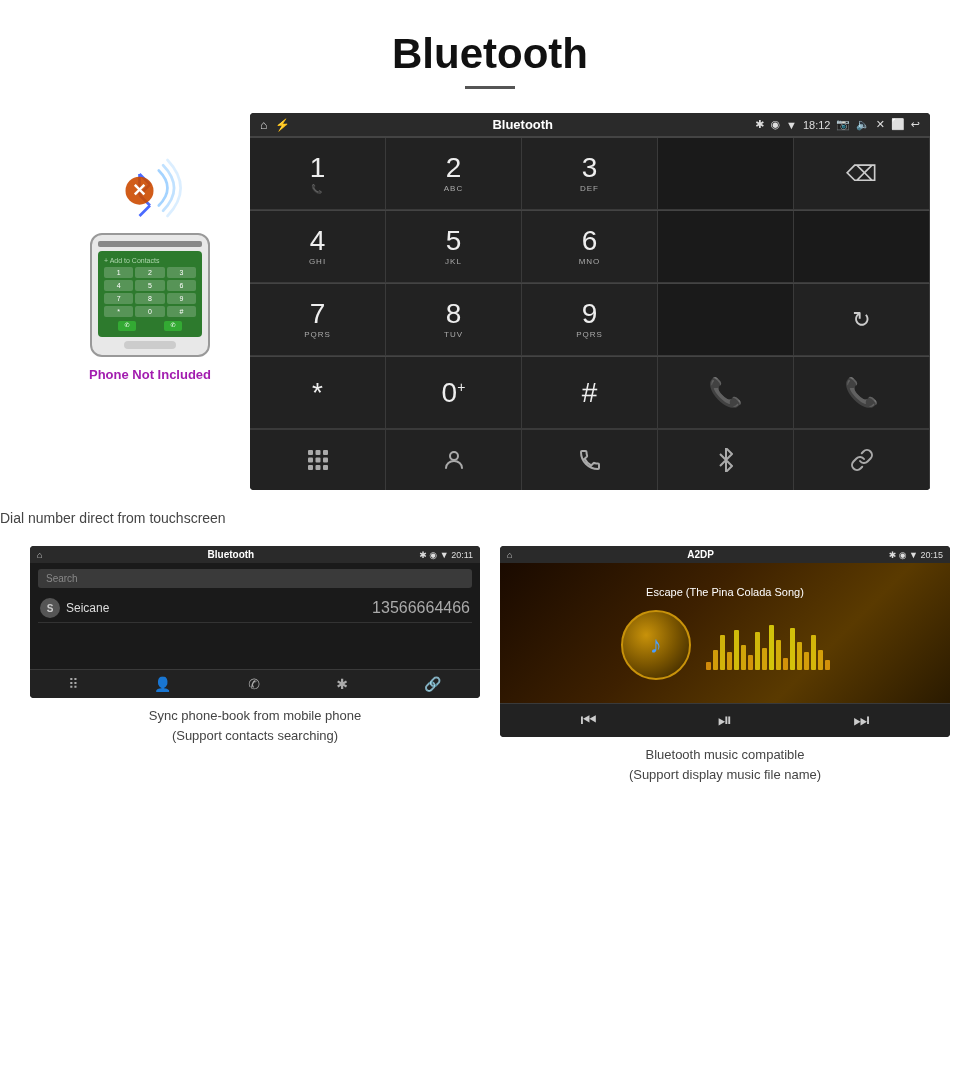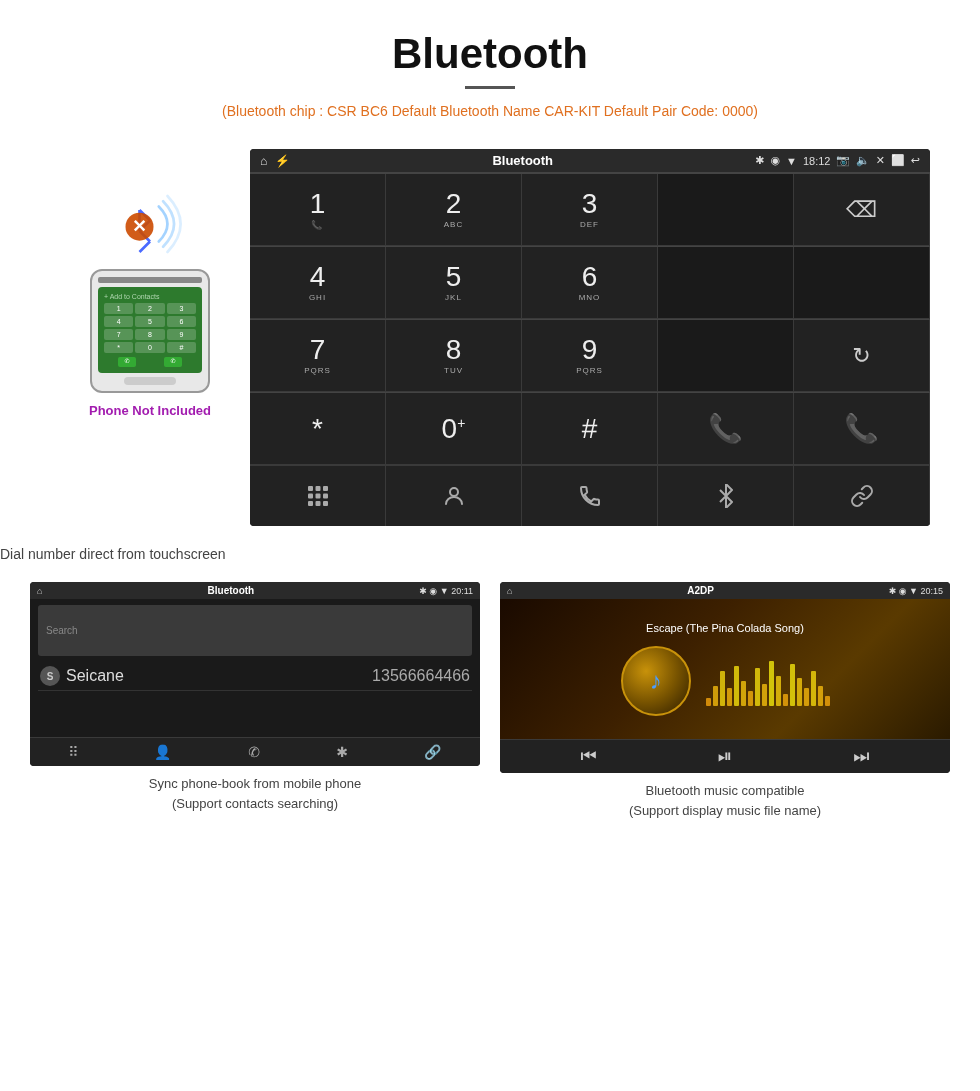"(Bluetooth chip : CSR BC6" p.specs-line { html: <p>(Bluetooth chip : CSR BC6 Default Bluetooth Name CAR-KIT Default Pair Code: 0000)</p> -> none }
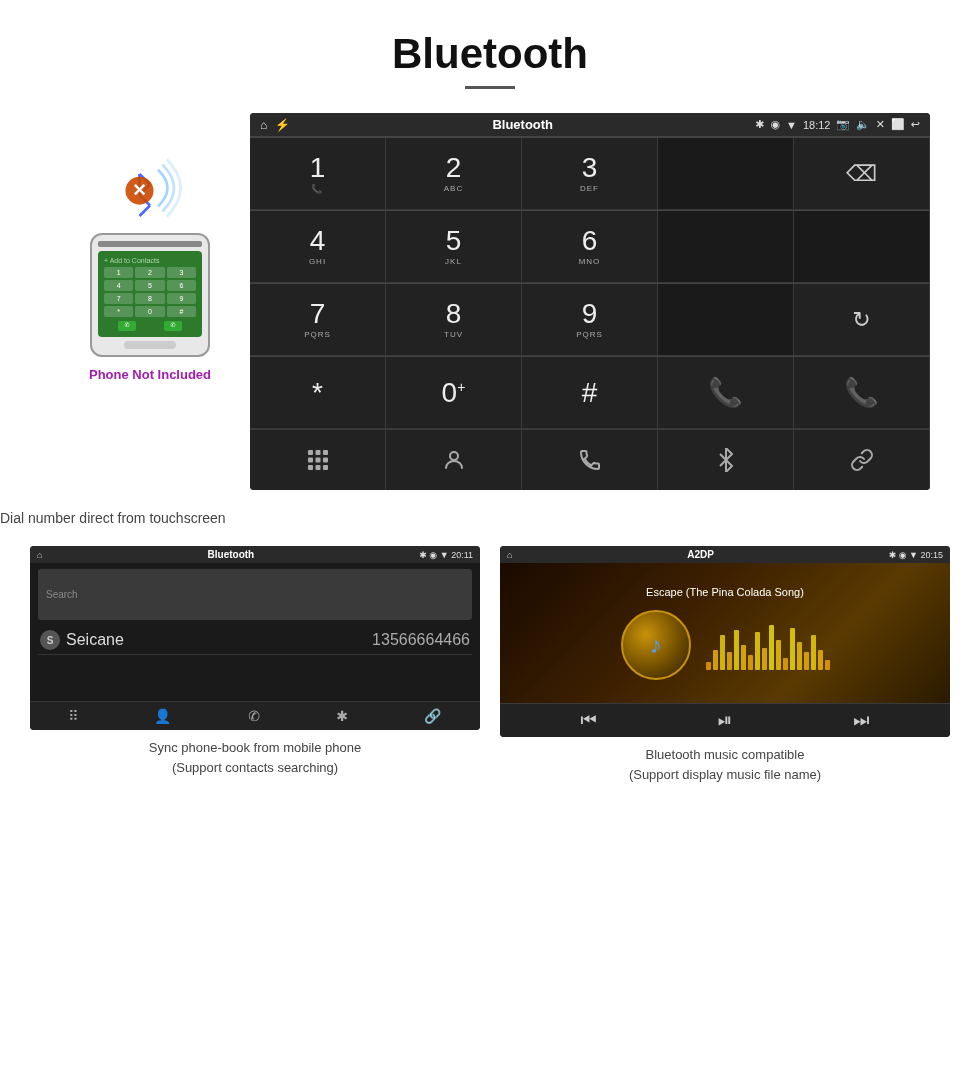"Search" .pb-search { padding: 20px 8px -> 4px 8px }
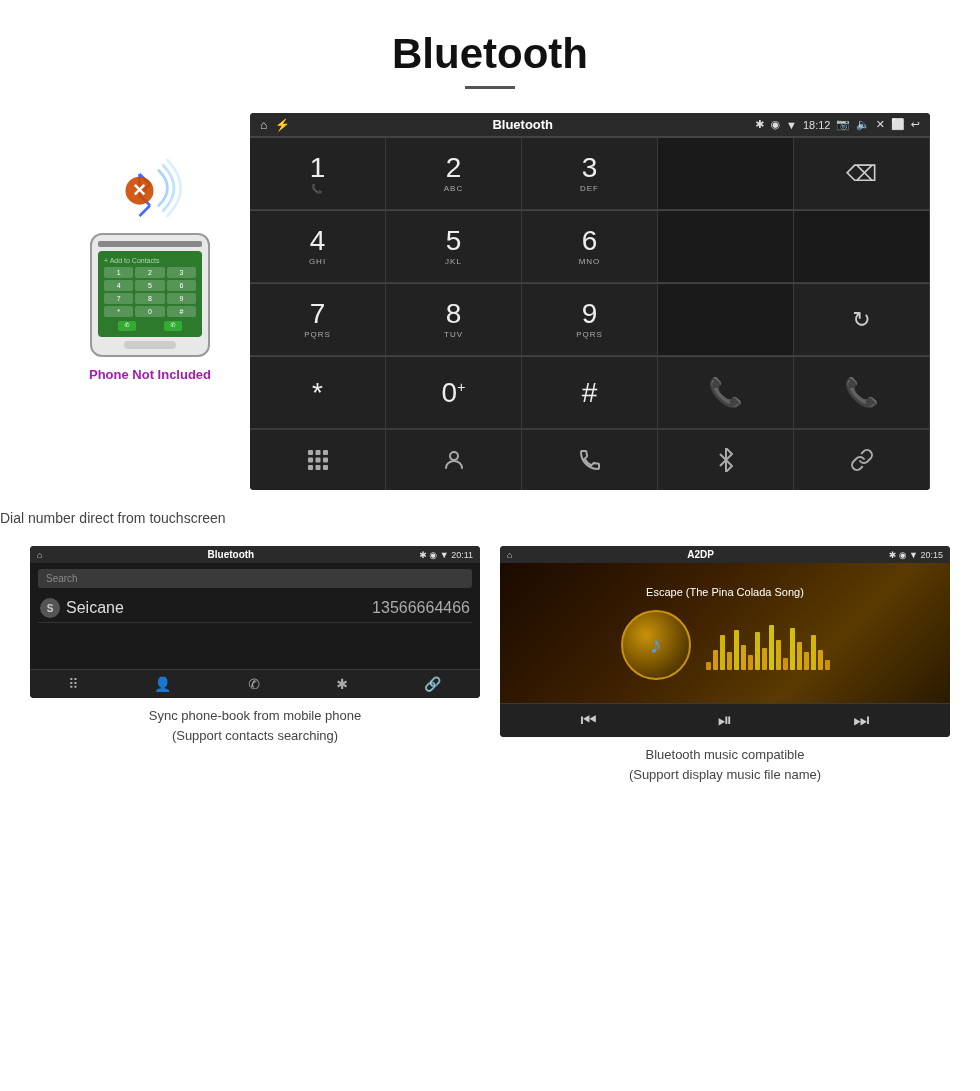"Seicane" .pb-name { font-size: 16px -> 12px }
